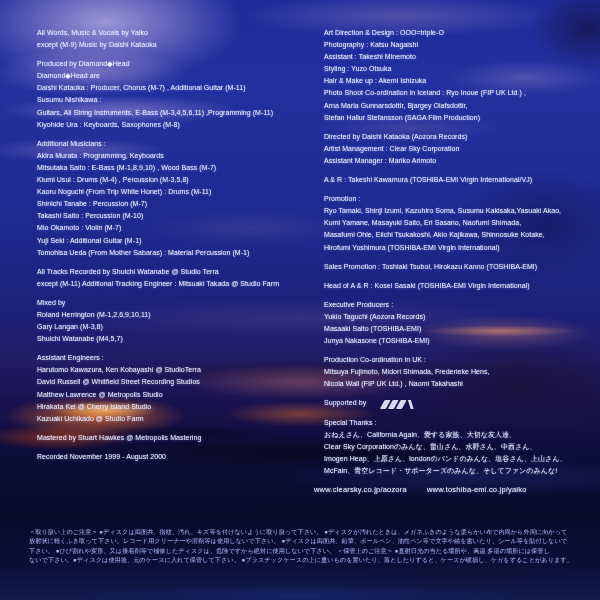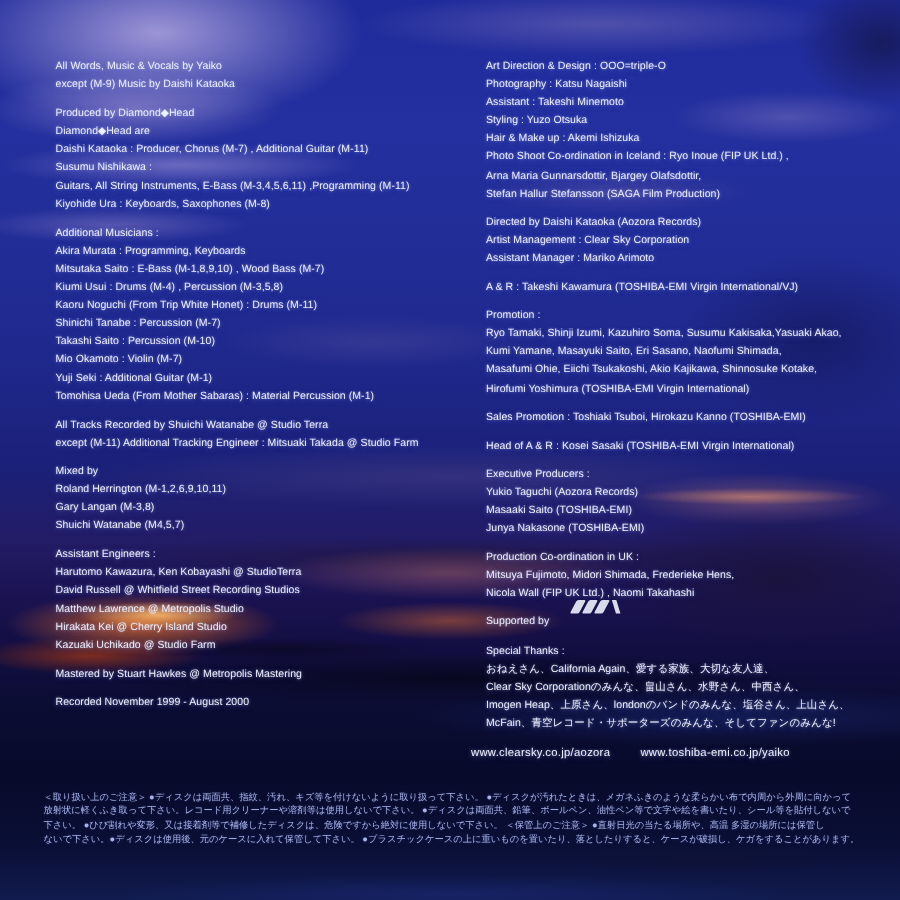"www.clearsky.co.jp/aozora" .col { top: 39px -> 27px }
